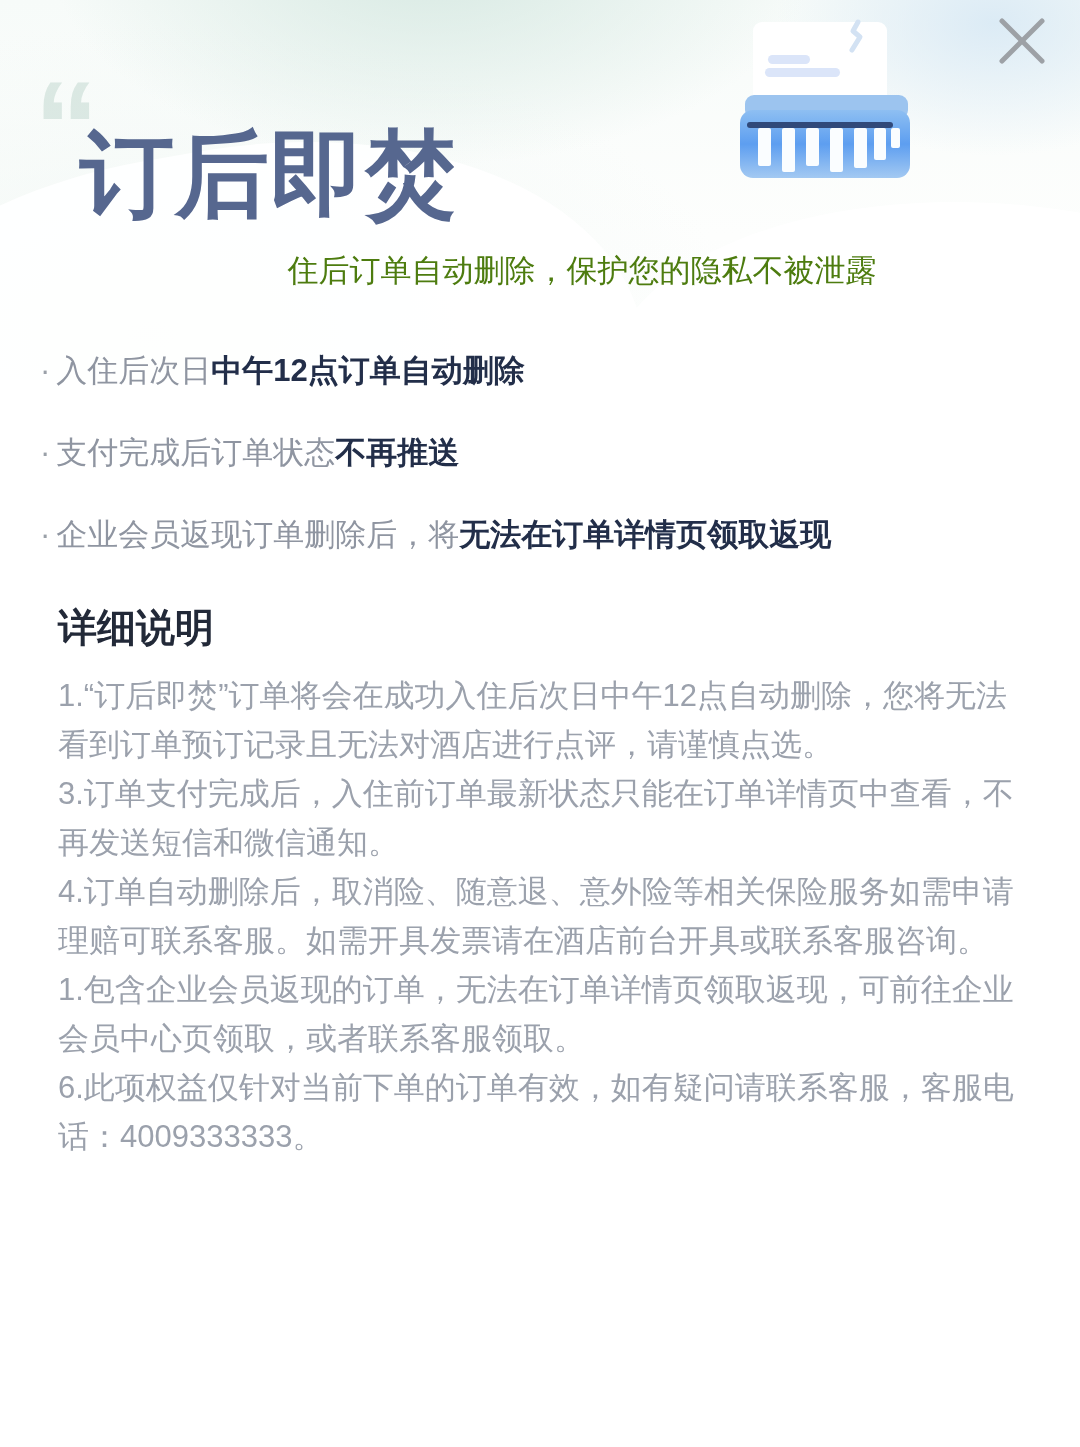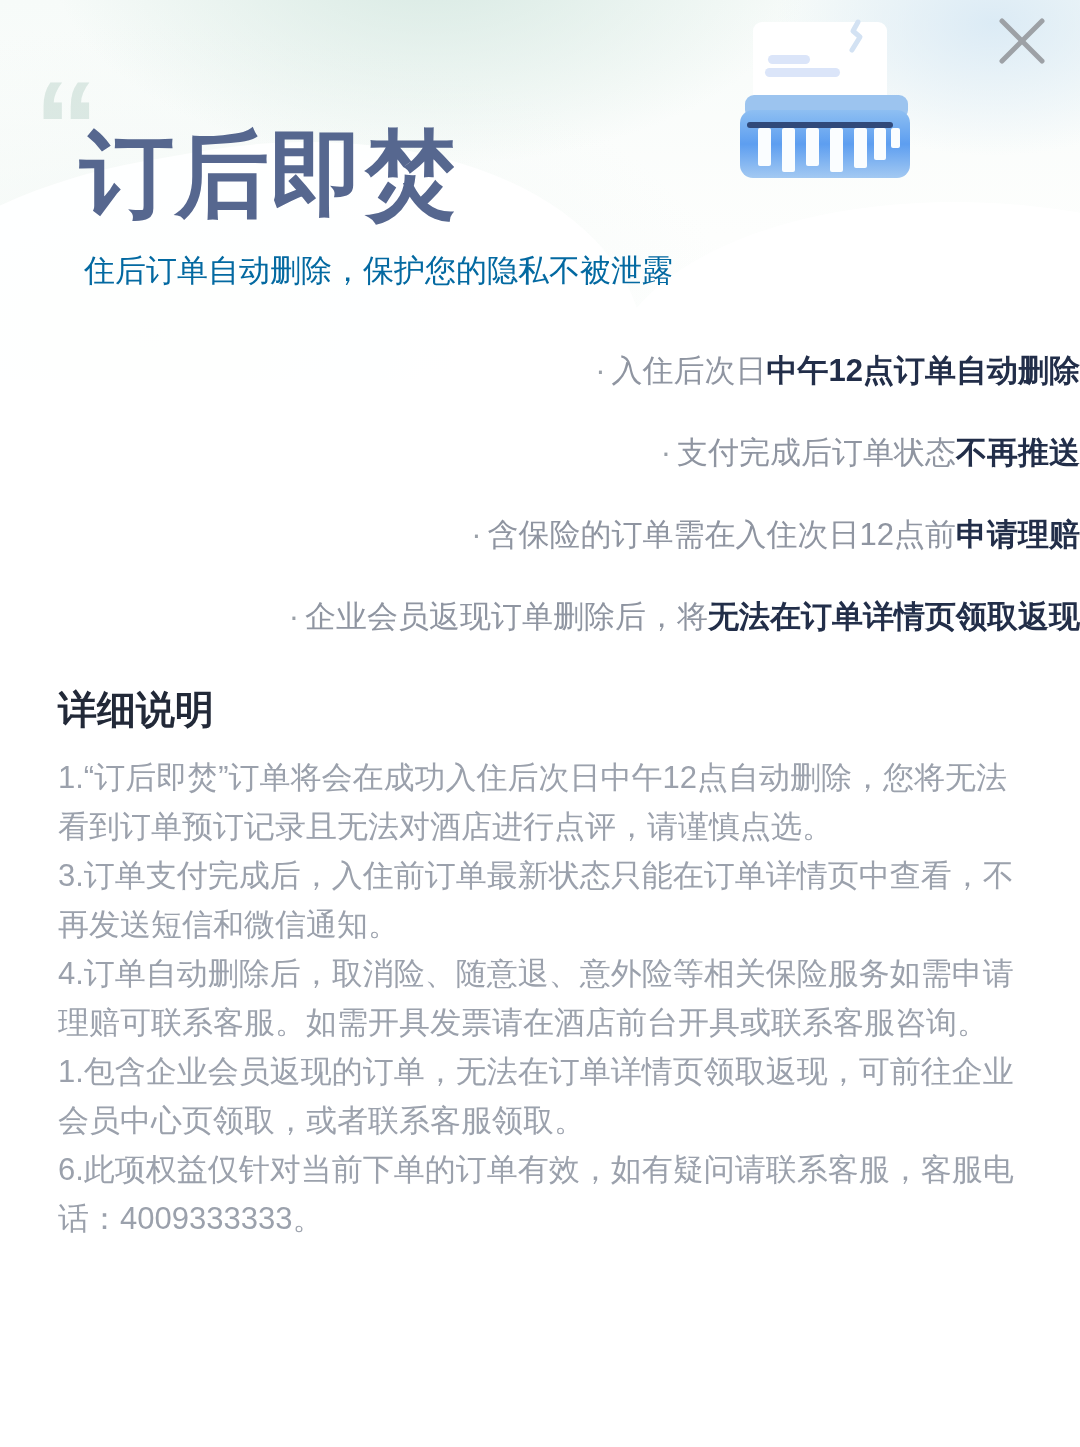"住后订单自动删除，保护您的隐私不被泄露" .subtitle { color: #0369a1 -> #4d7c0f; text-align: none -> center }
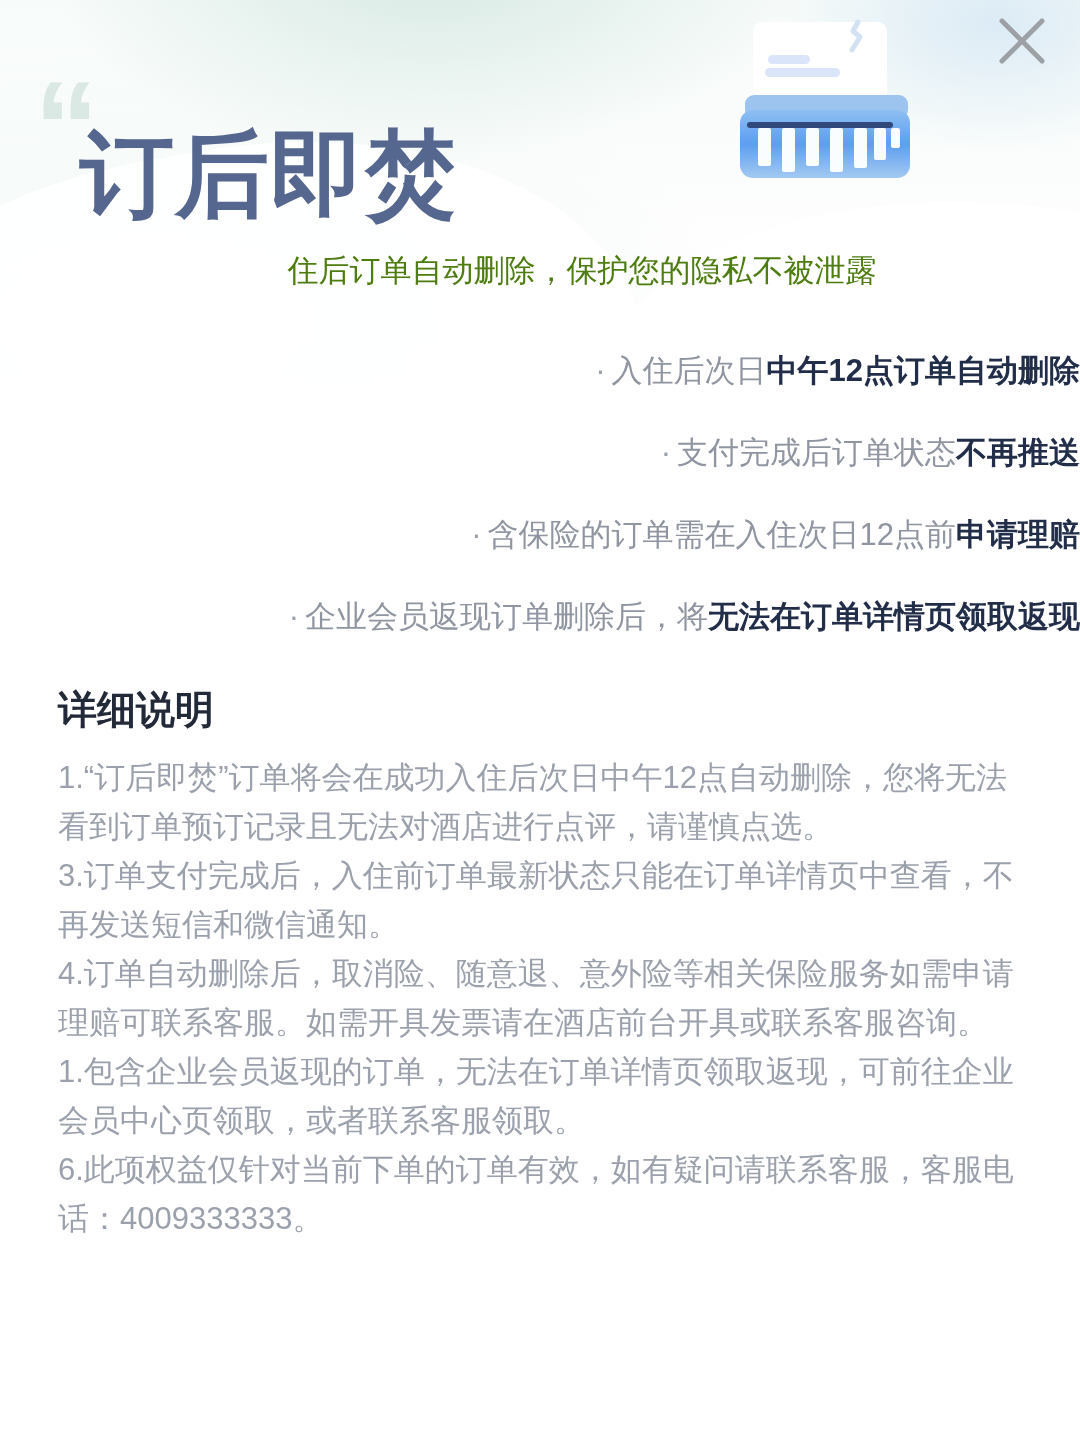"· 入住后次日中午12点订单自动删除" .highlights { margin: 55px 0 0 60px -> 55px 0 0 40px; text-align: right -> none }
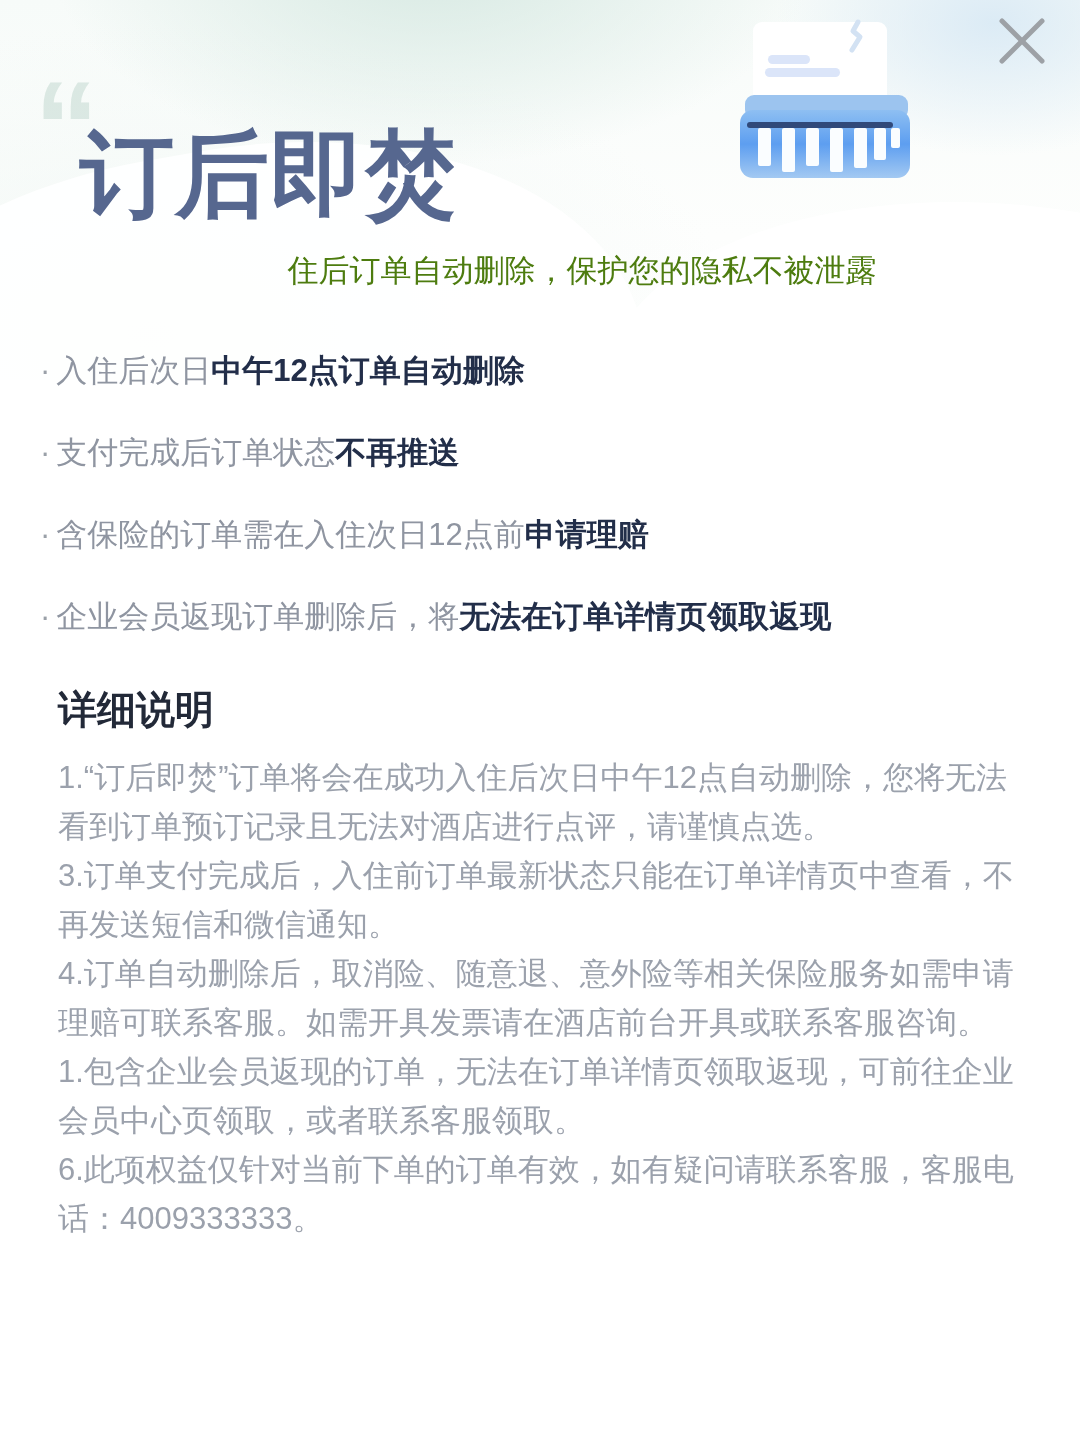"· 含保险的订单需在入住次日12点前申请理赔" li.hl { html: <li><span>·</span><span>含保险的订单需在入住次日12点前</span><span>申请理赔</span></li> -> none }
